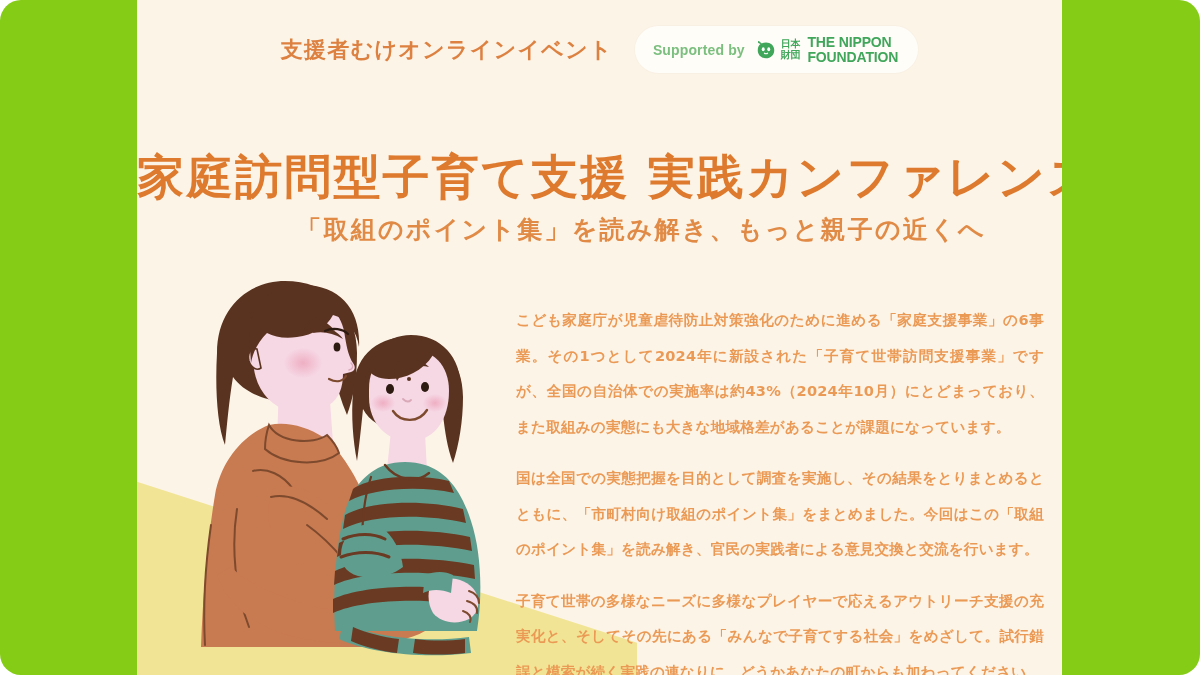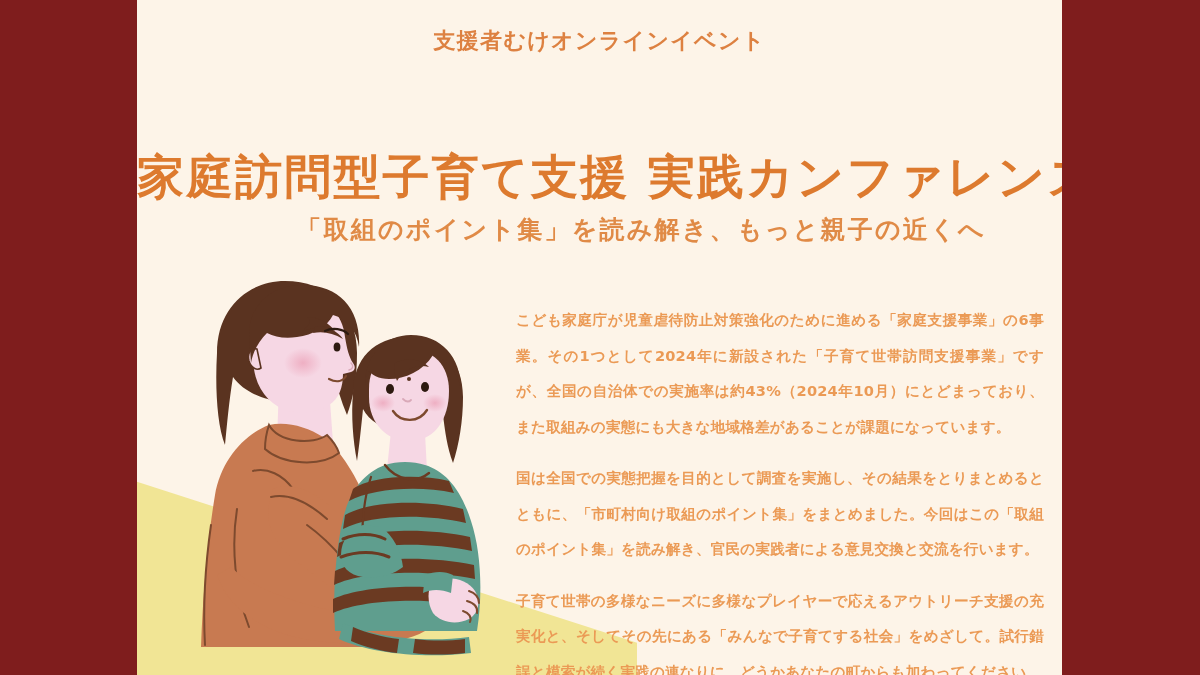"支援者むけオンラインイベント" .stage { background: #7f1d1d -> #84cc16; border-radius: none -> 21px }
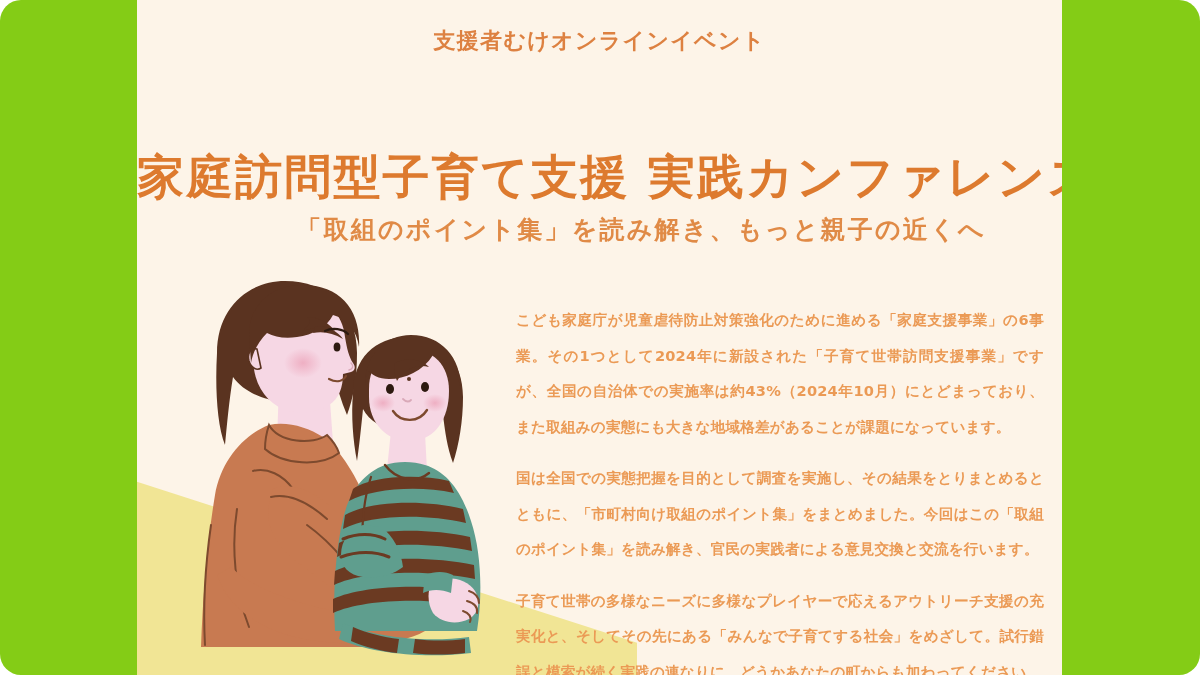"Supported by" div.support-pill { html: none -> <div> <span>Supported by</span> <span> <span> <svg> <path></path> <ellipse></ellipse> <ellipse></ellipse> <path></path> </svg> </span> <span> <span>日本</span> <span>財団</span> </span> <span> <span>THE NIPPON</span> <span>FOUNDATION</span> </span> </span> </div> }
